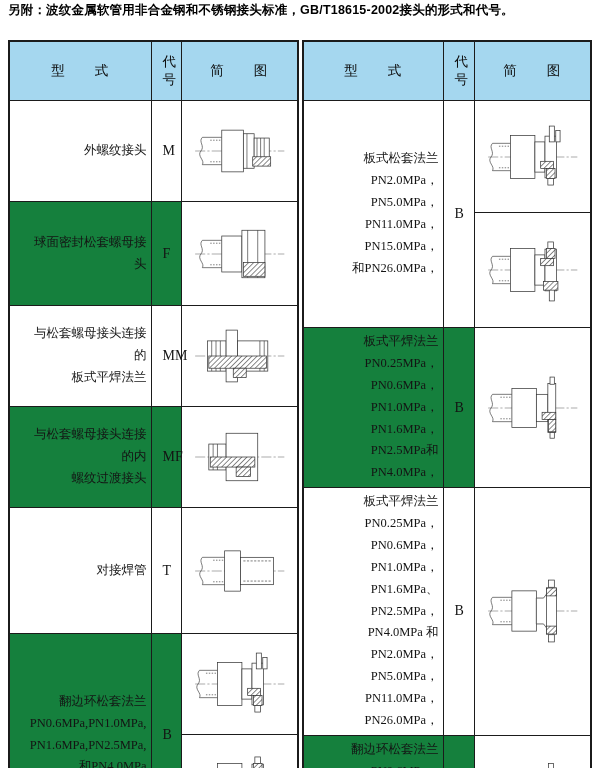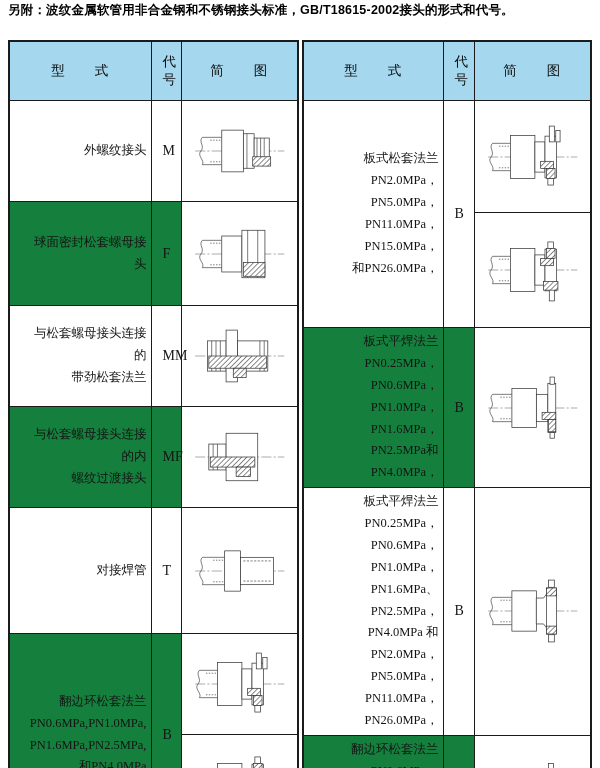"与松套螺母接头连接的" td.type { text: 带劲松套 -> 板式平焊 }
